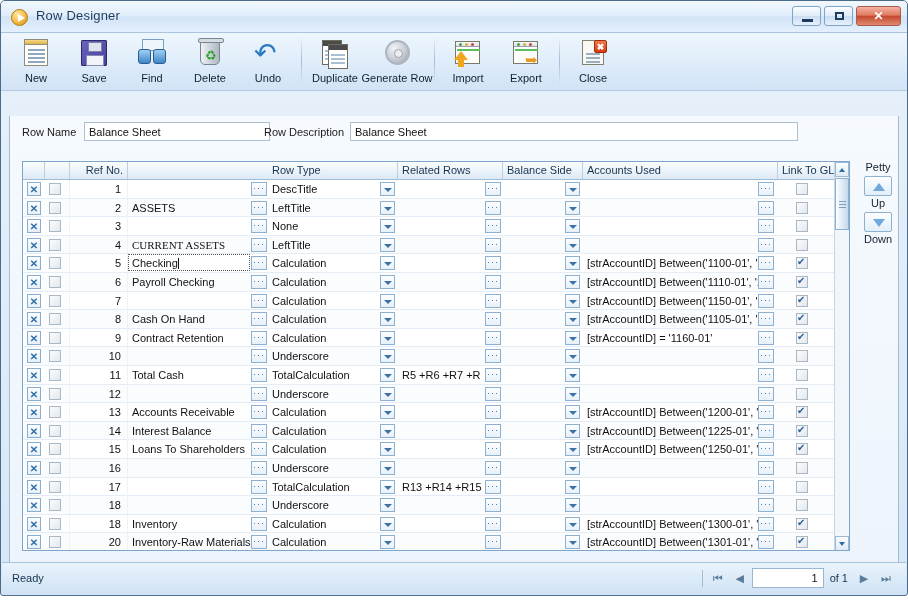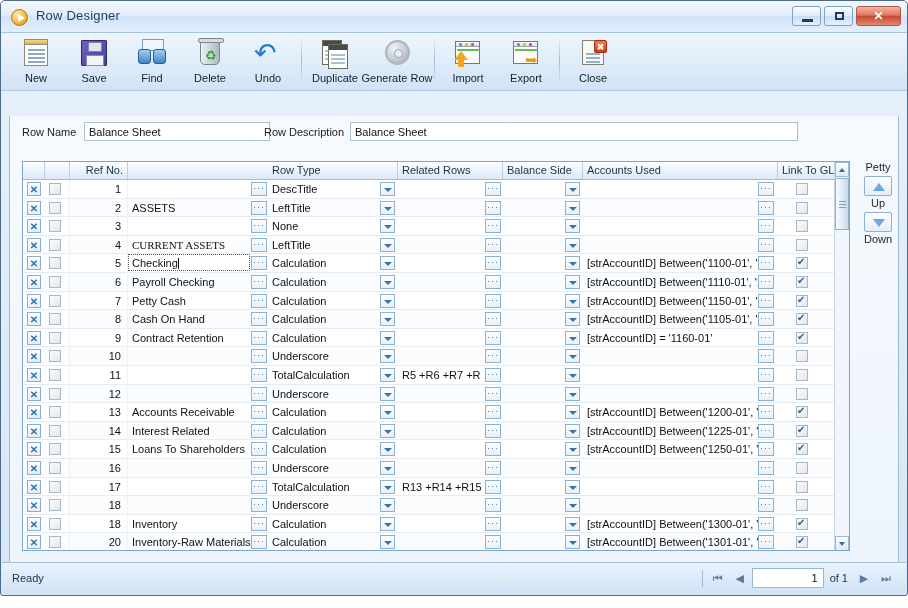"Petty Cash" div.gcell { html: <div>Petty Cash</div> -> none }
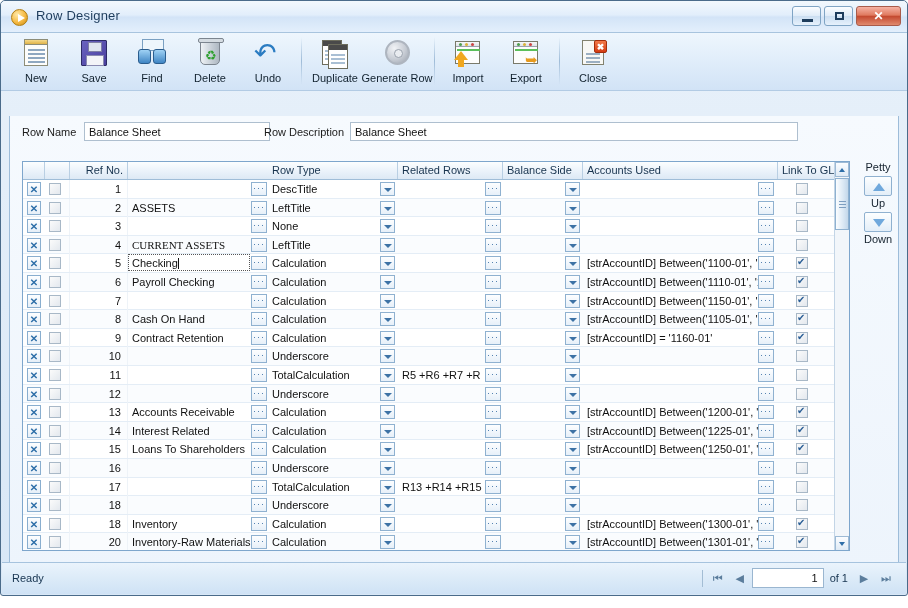"Total Cash" div.gcell { html: none -> <div>Total Cash</div> }
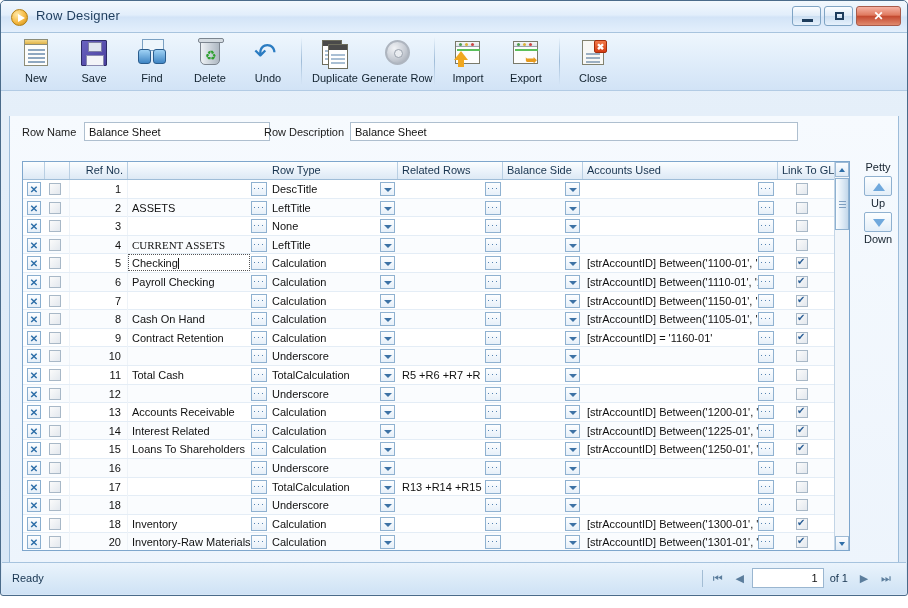"Interest Related" div.gcell { text: Related -> Balance }
